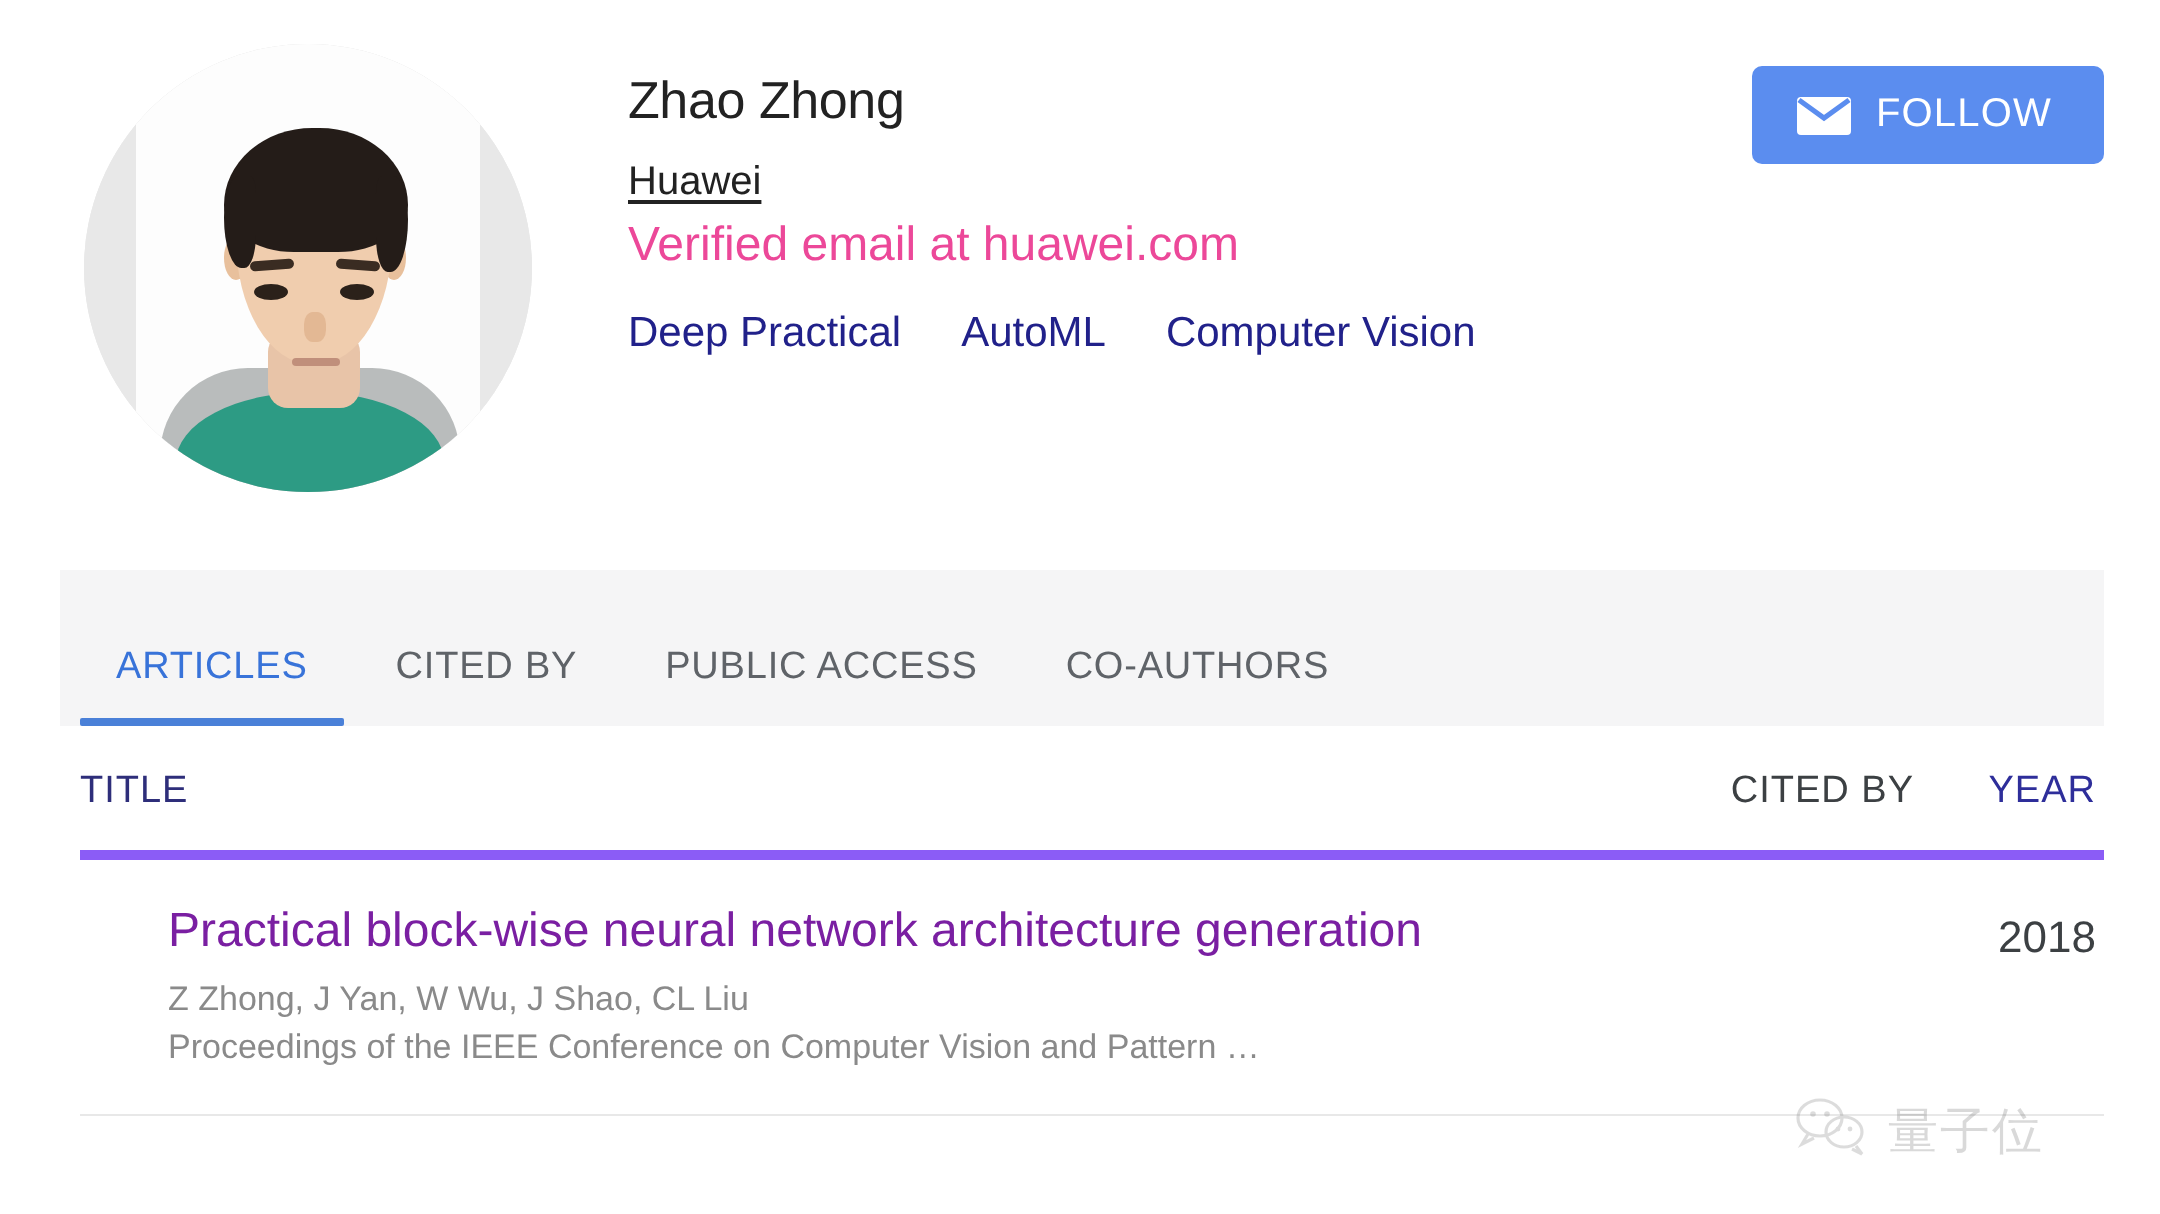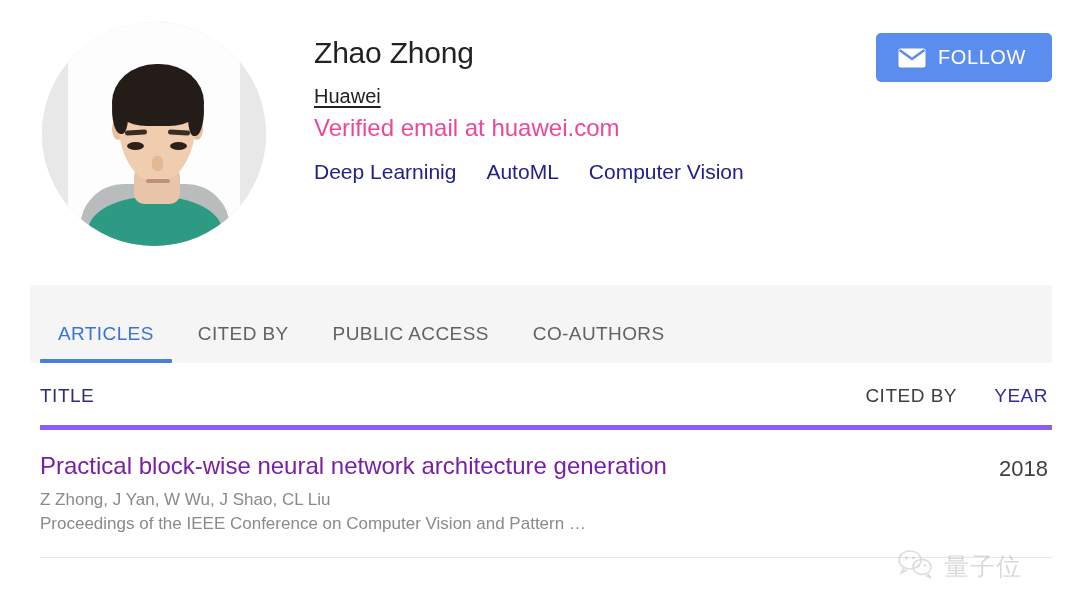"Zhao Zhong" .scholar-name { font-size: 30px -> 26px }
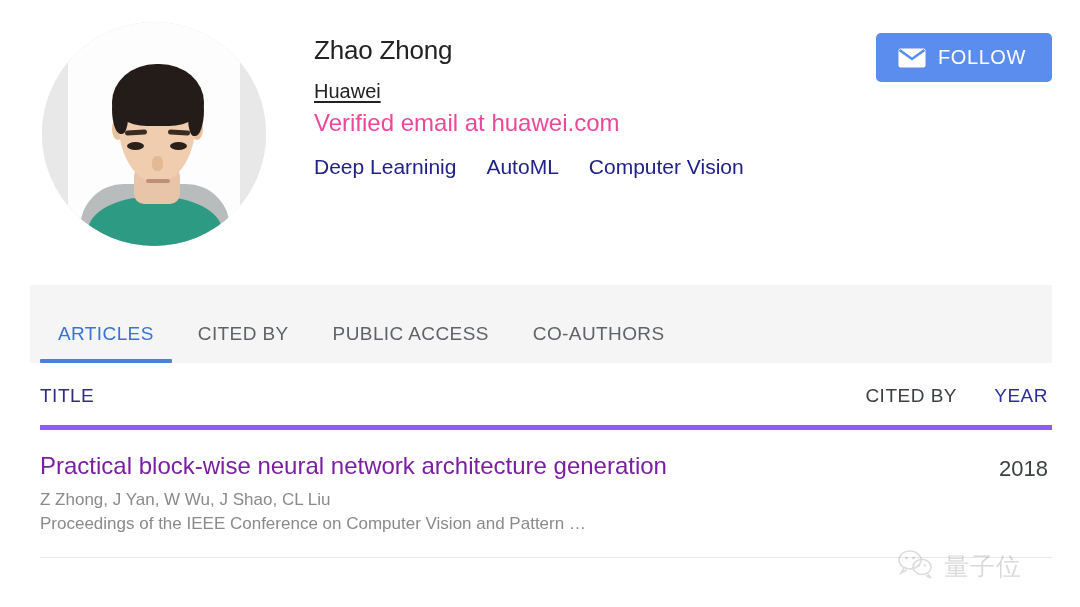"Deep Learninig" span.interest-link { text: Learninig -> Practical }
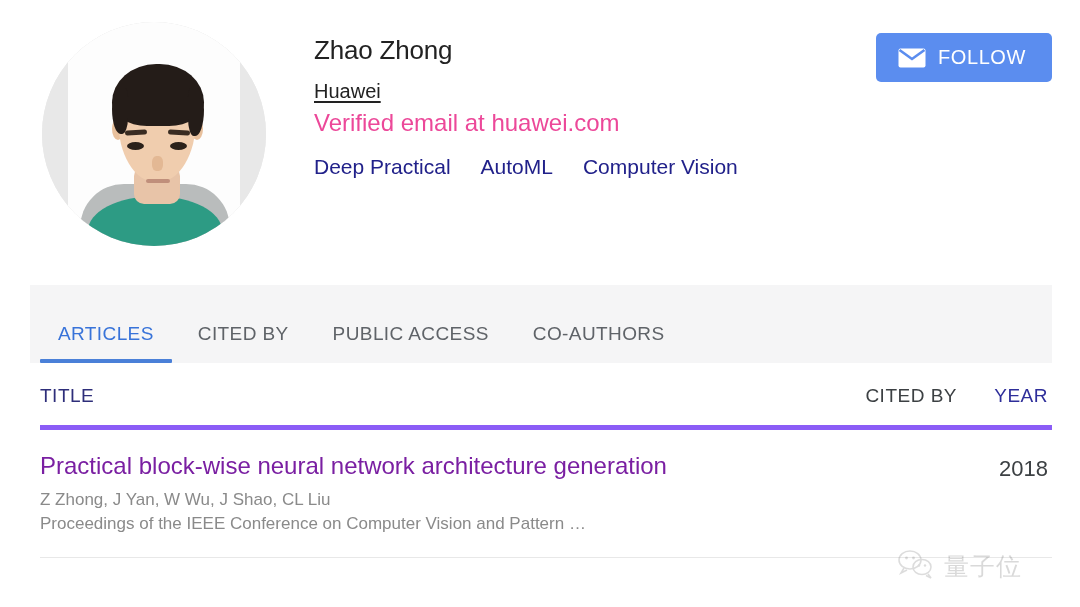"Practical block-wise neural network" .article-main { margin-left: none -> 44px }
